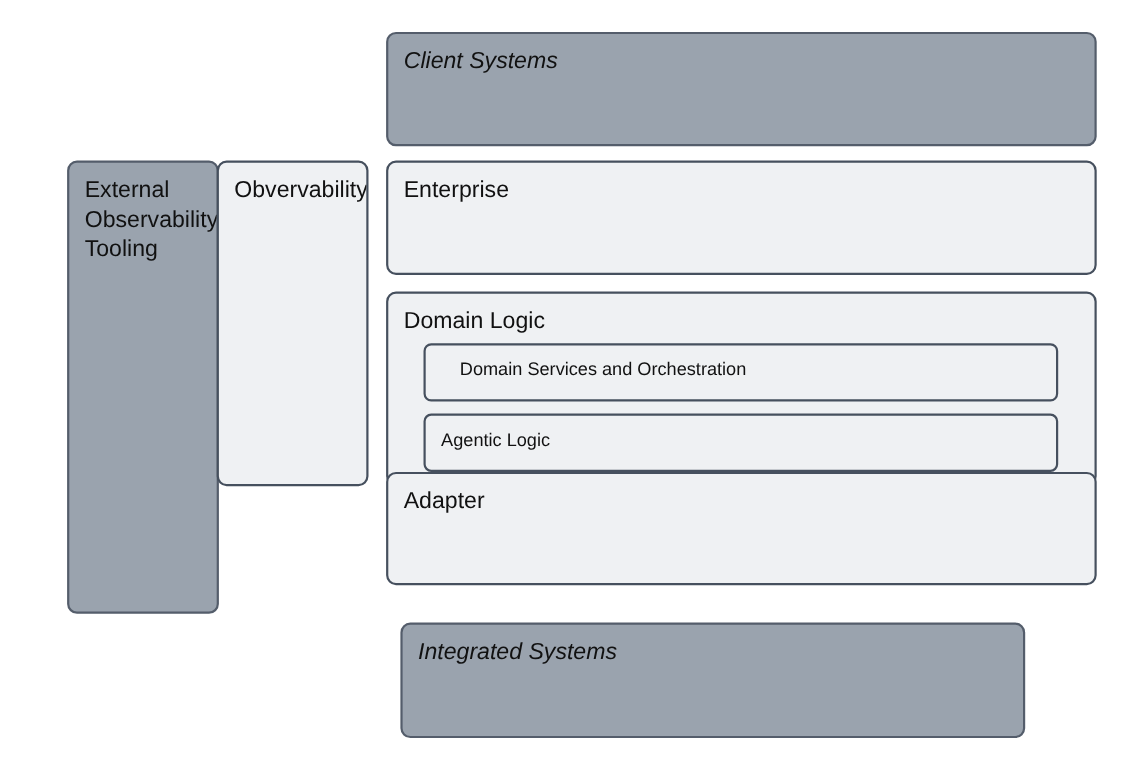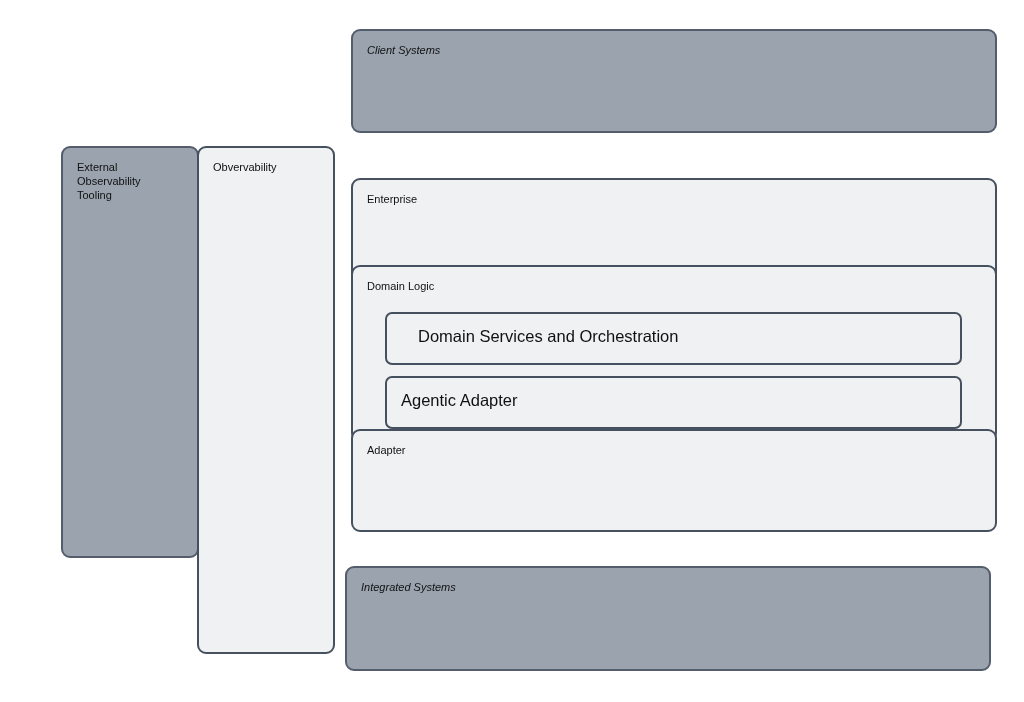"Client Systems" .node { font-size: 11px -> 21px }
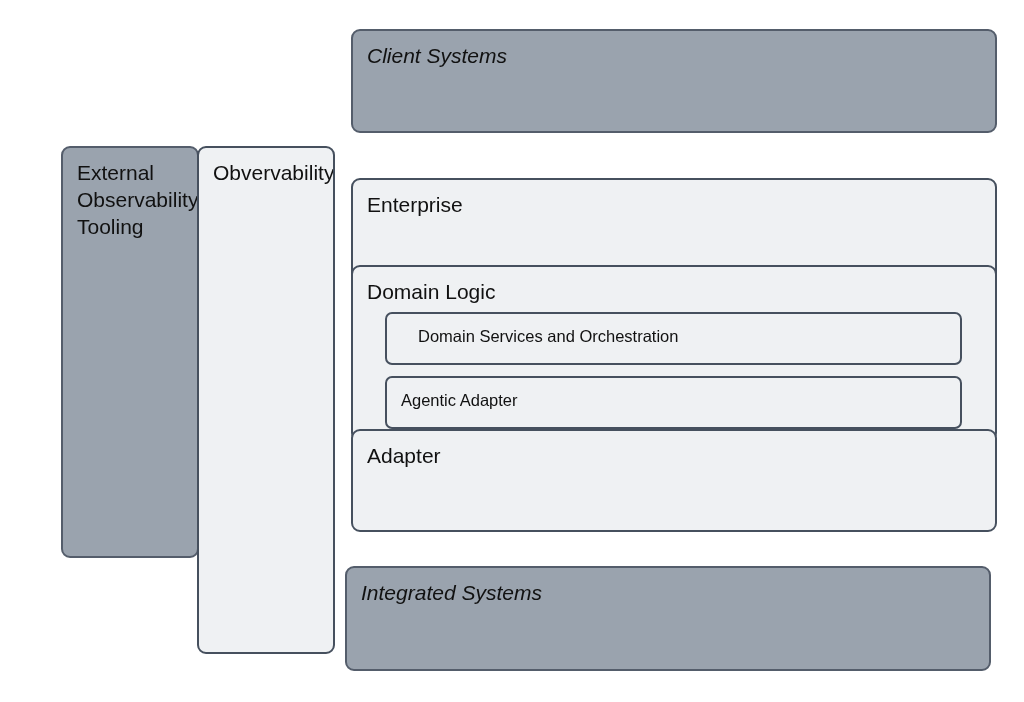"Obvervability" div.node { height: 508px -> 296px }
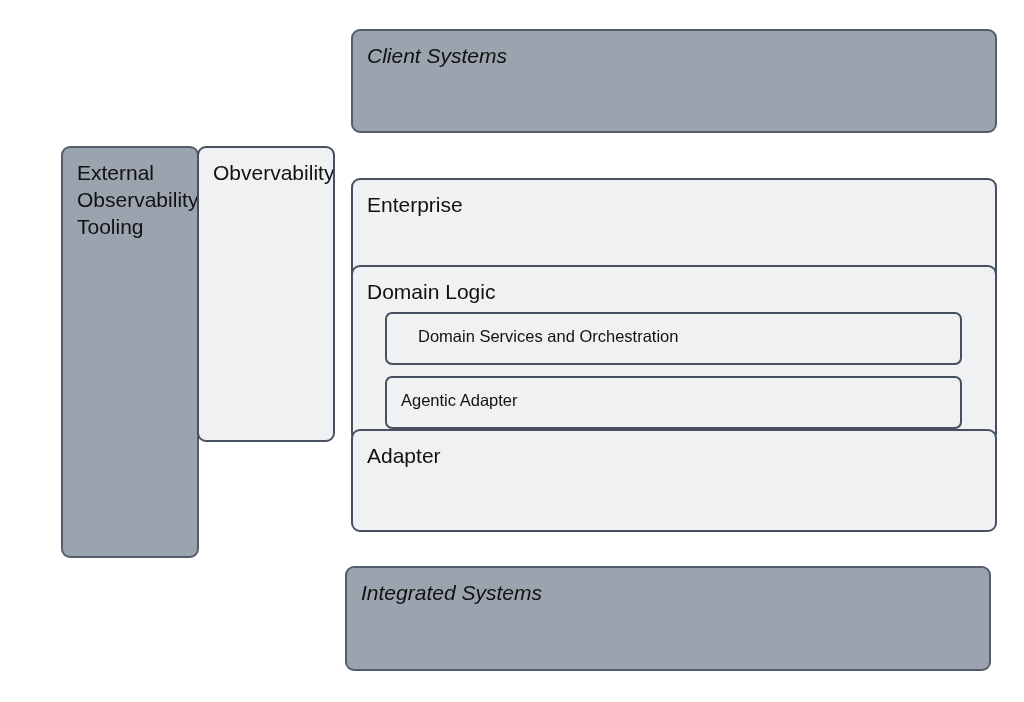"Enterprise" div.node { margin-top: 32px -> none }
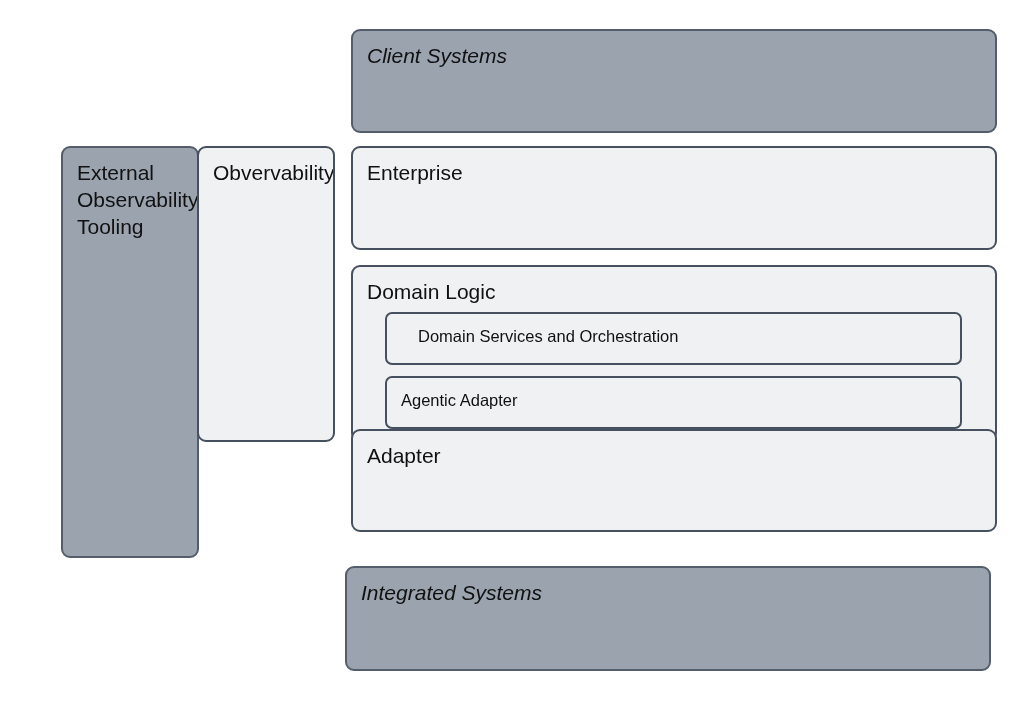"Agentic Adapter" span.node-label { text: Adapter -> Logic }
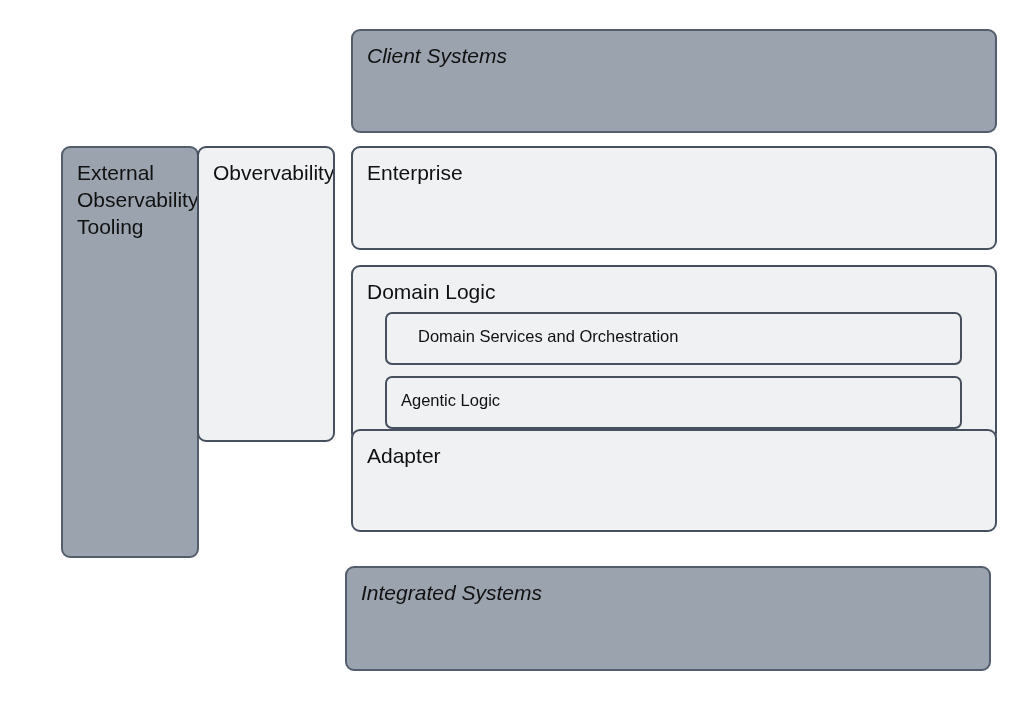"Integrated Systems" div.node { left: 345px -> 364px; width: 646px -> 568px }
